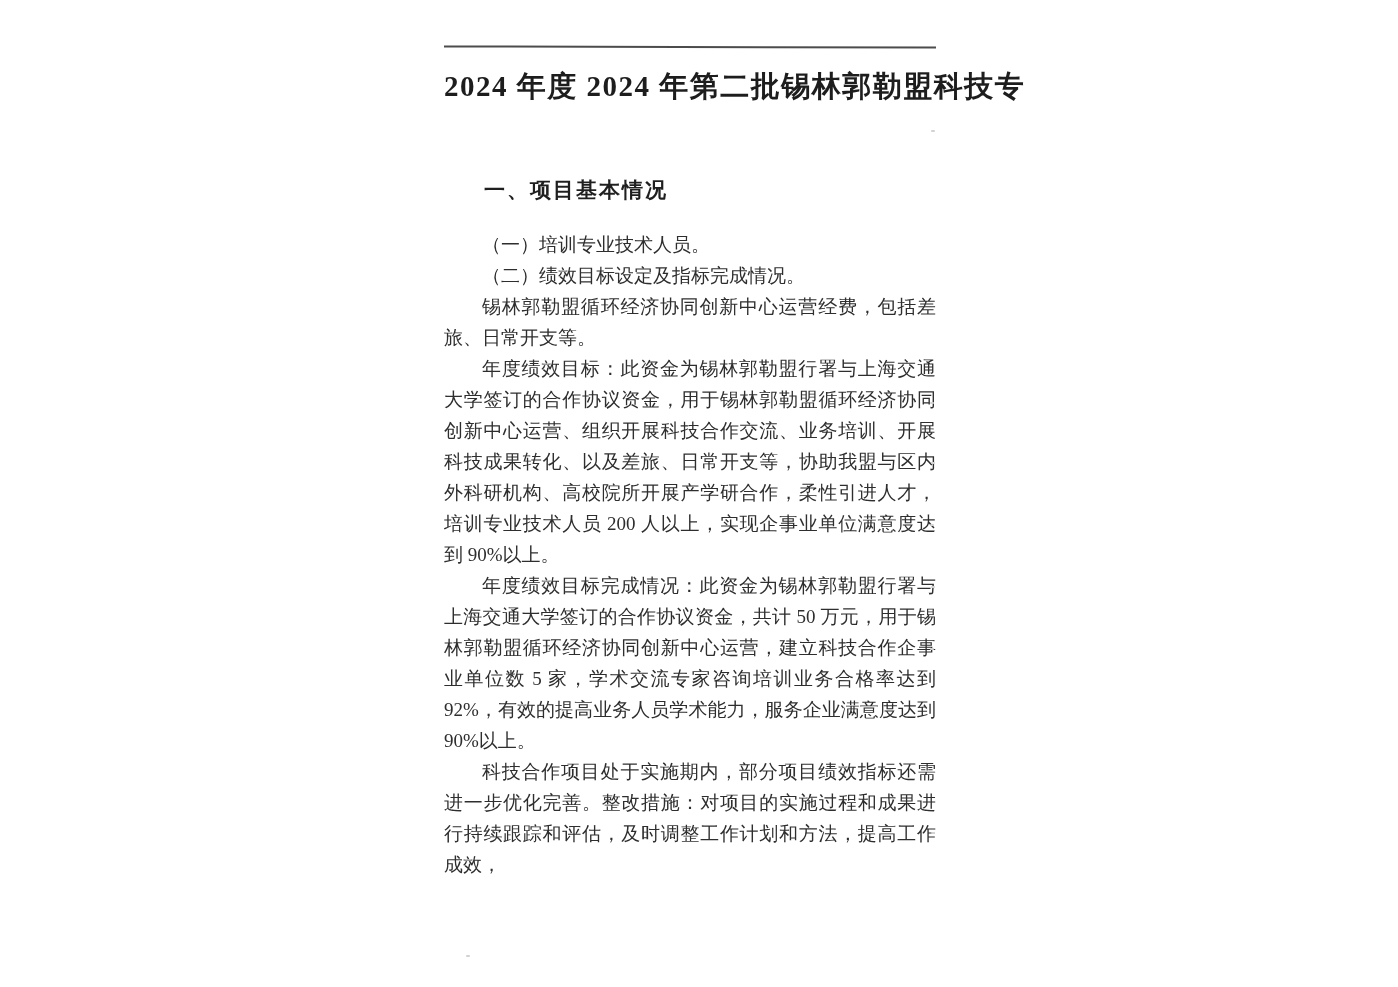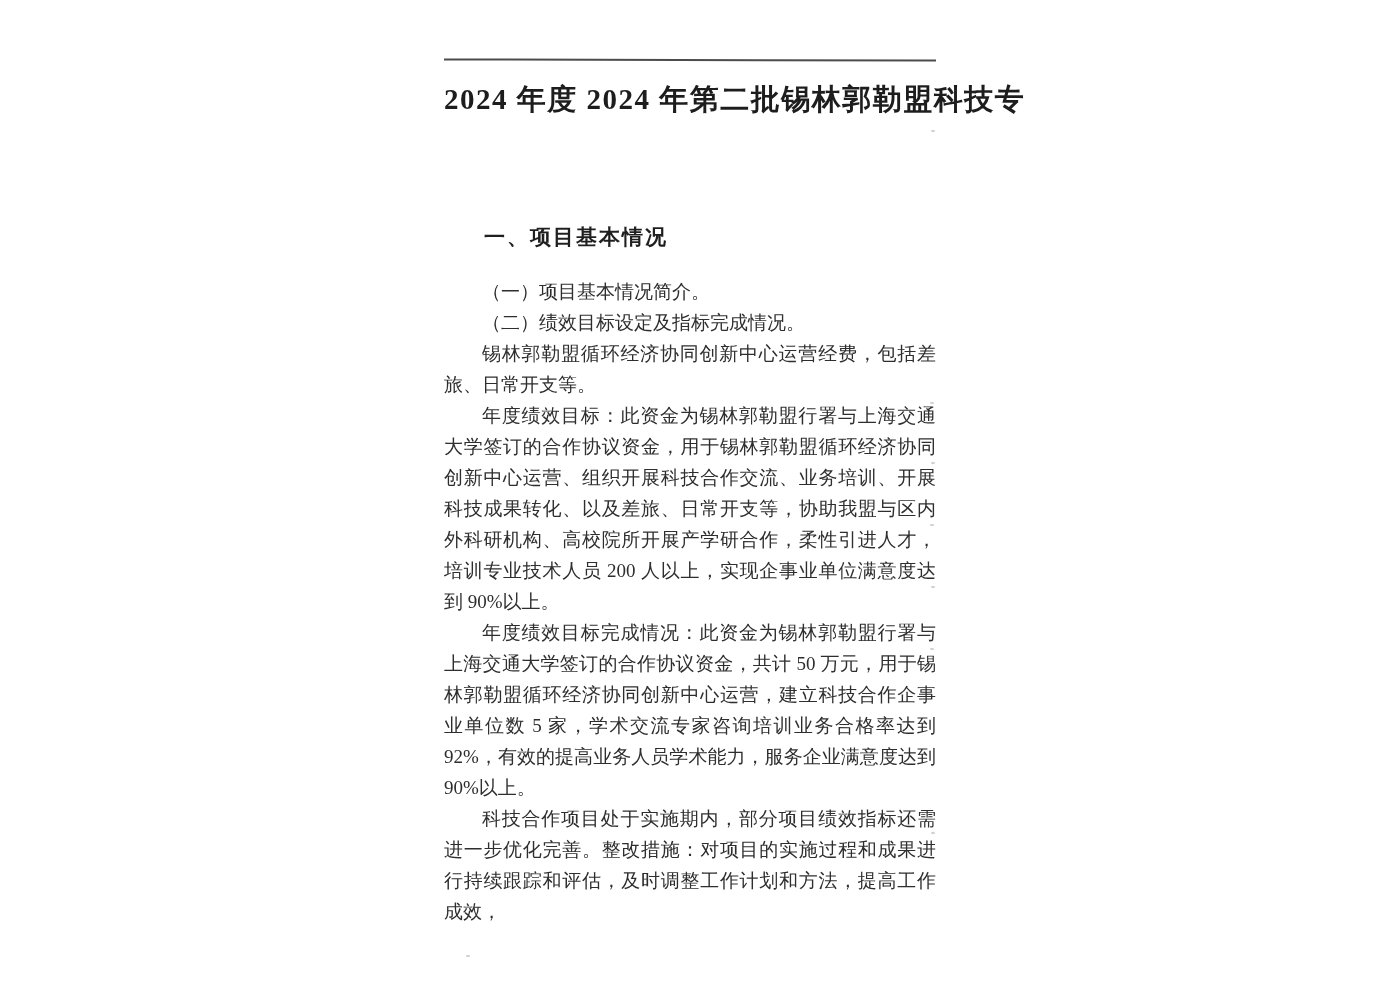"2024 年度 2024 年第二批锡林郭勒盟科技专" .content-column { top: 13px -> 0 }
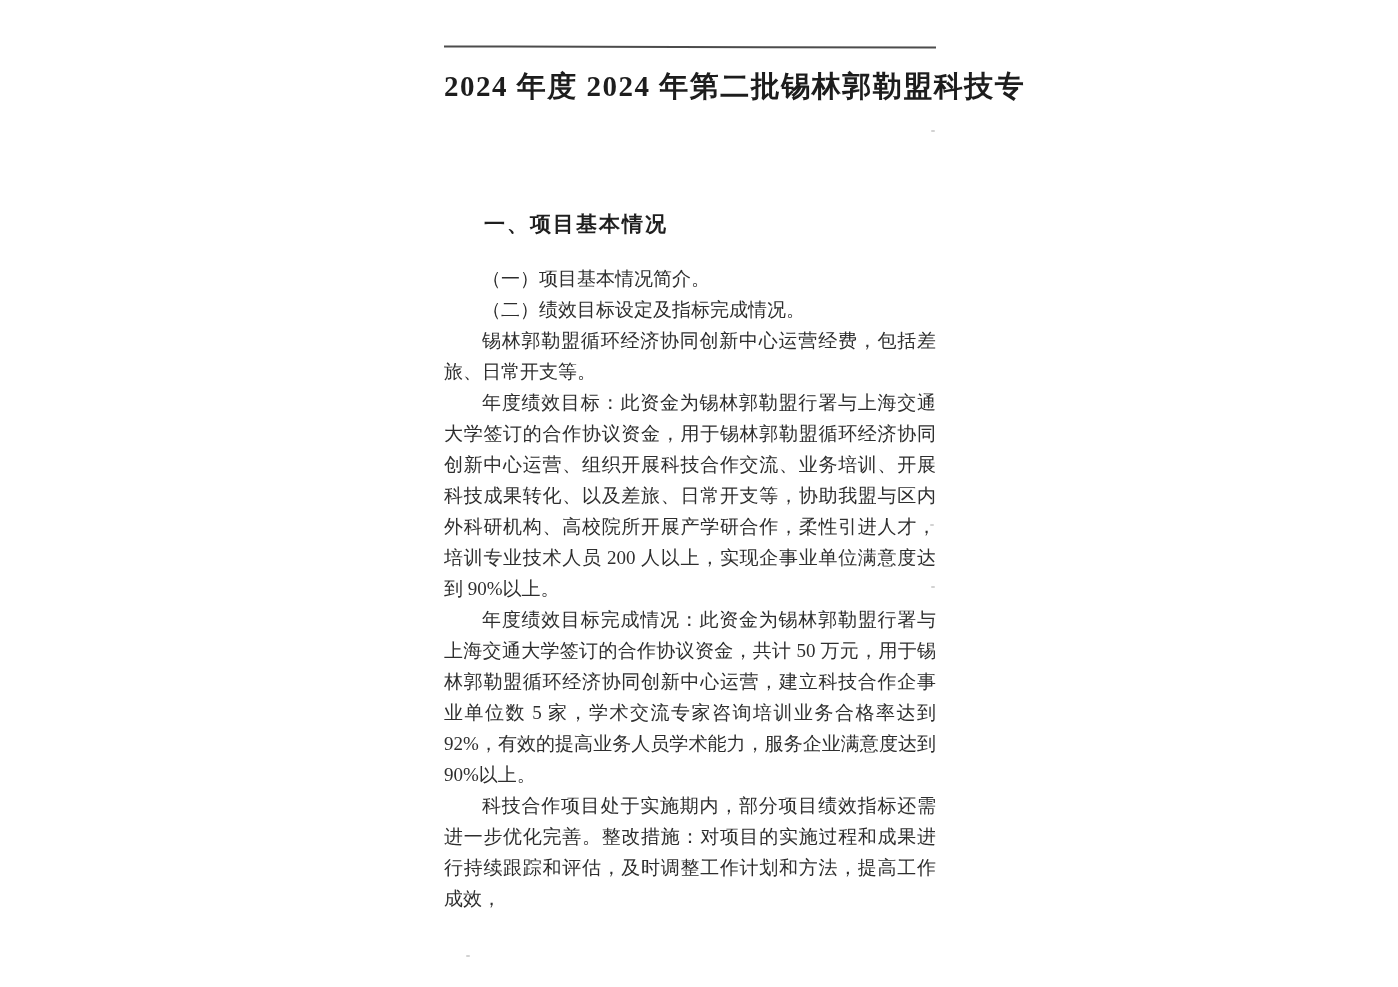"一、项目基本情况" .section-heading { margin-top: 102px -> 68px }
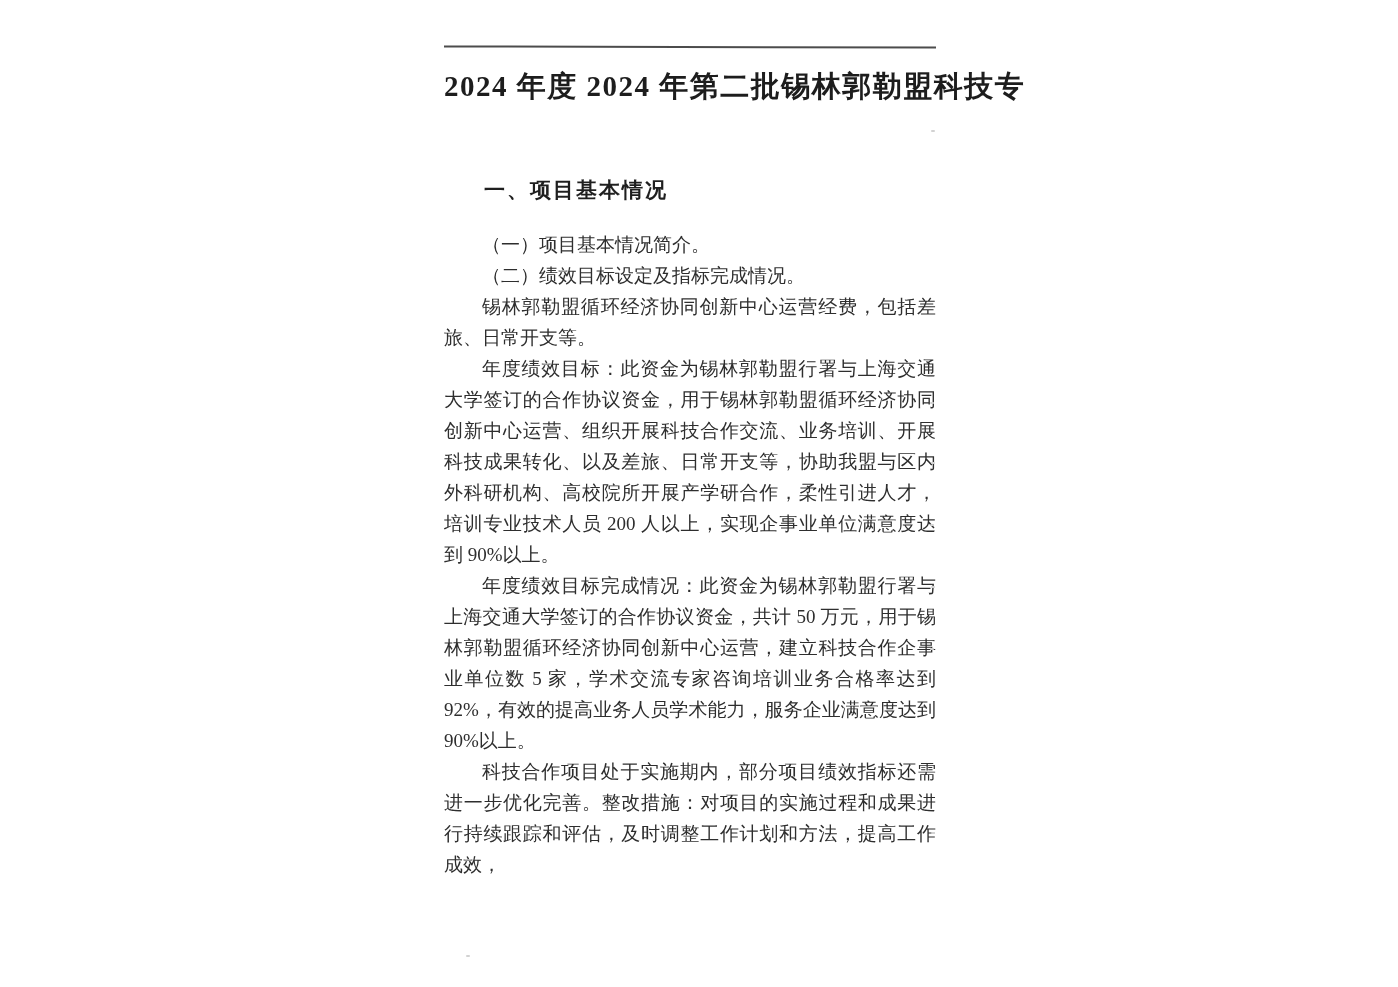"（一）项目基本情况简介。" p.para { text: 项目基本情况简介 -> 培训专业技术人员 }
